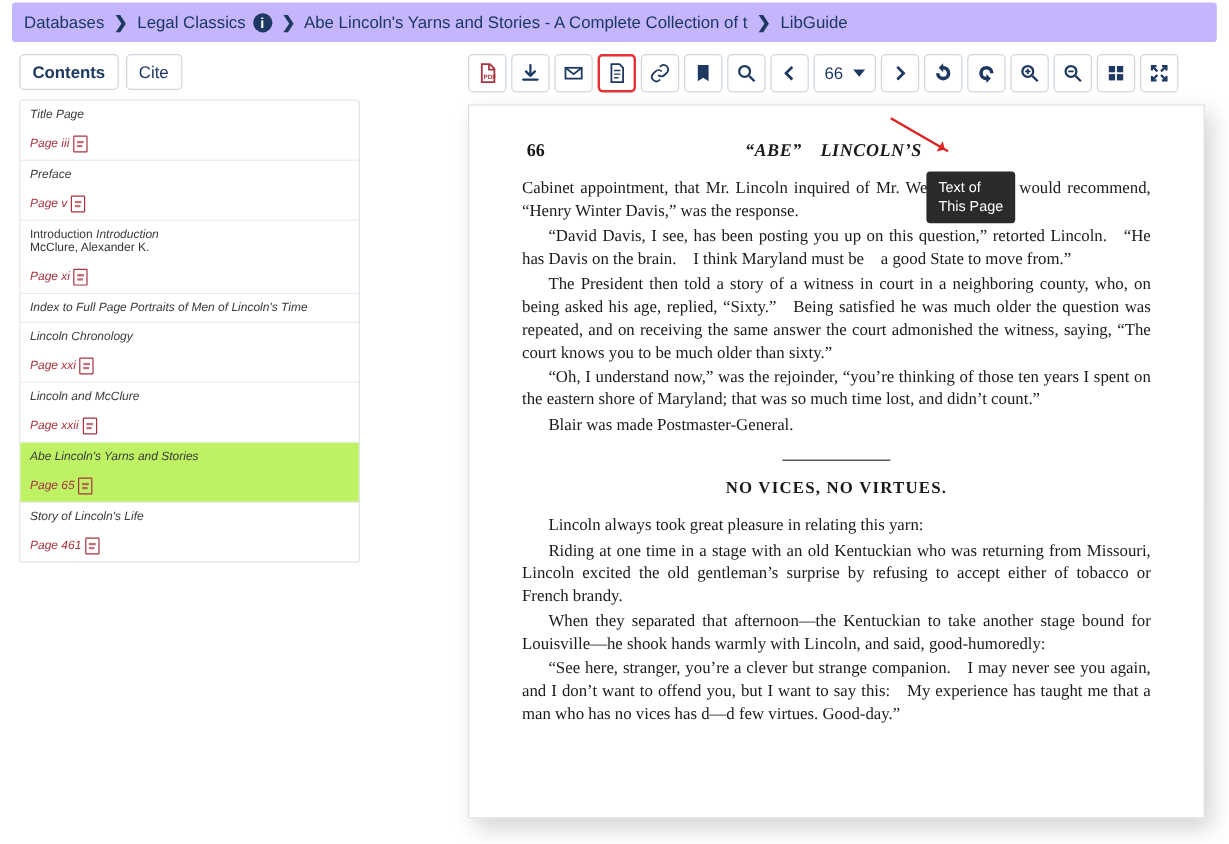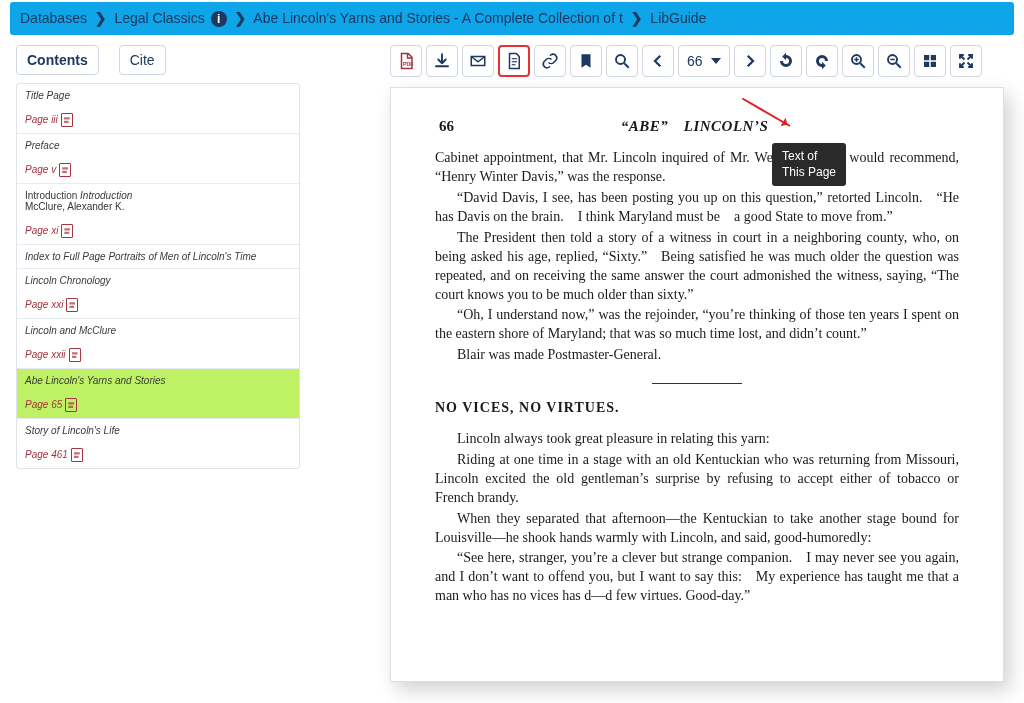"Databases ❯ Legal Classics i" .breadcrumb { background: #0ea5e9 -> #c4b5fd }
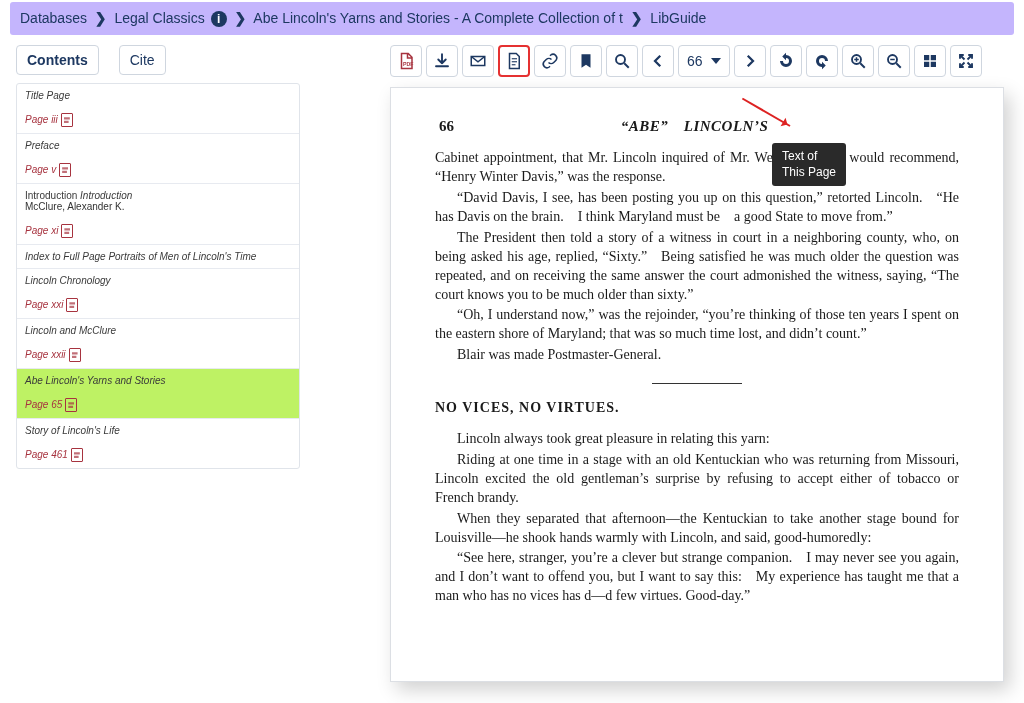"Contents" .sb-head { gap: 20px -> 6px }
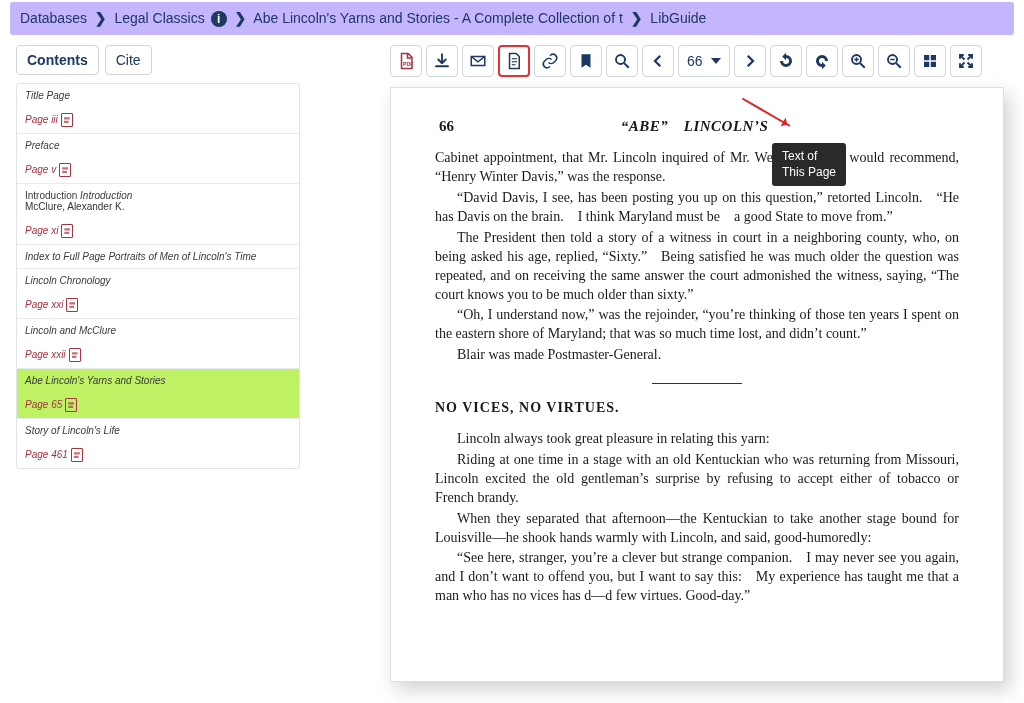"NO VICES, NO VIRTUES." .section-head { text-align: left -> center }
